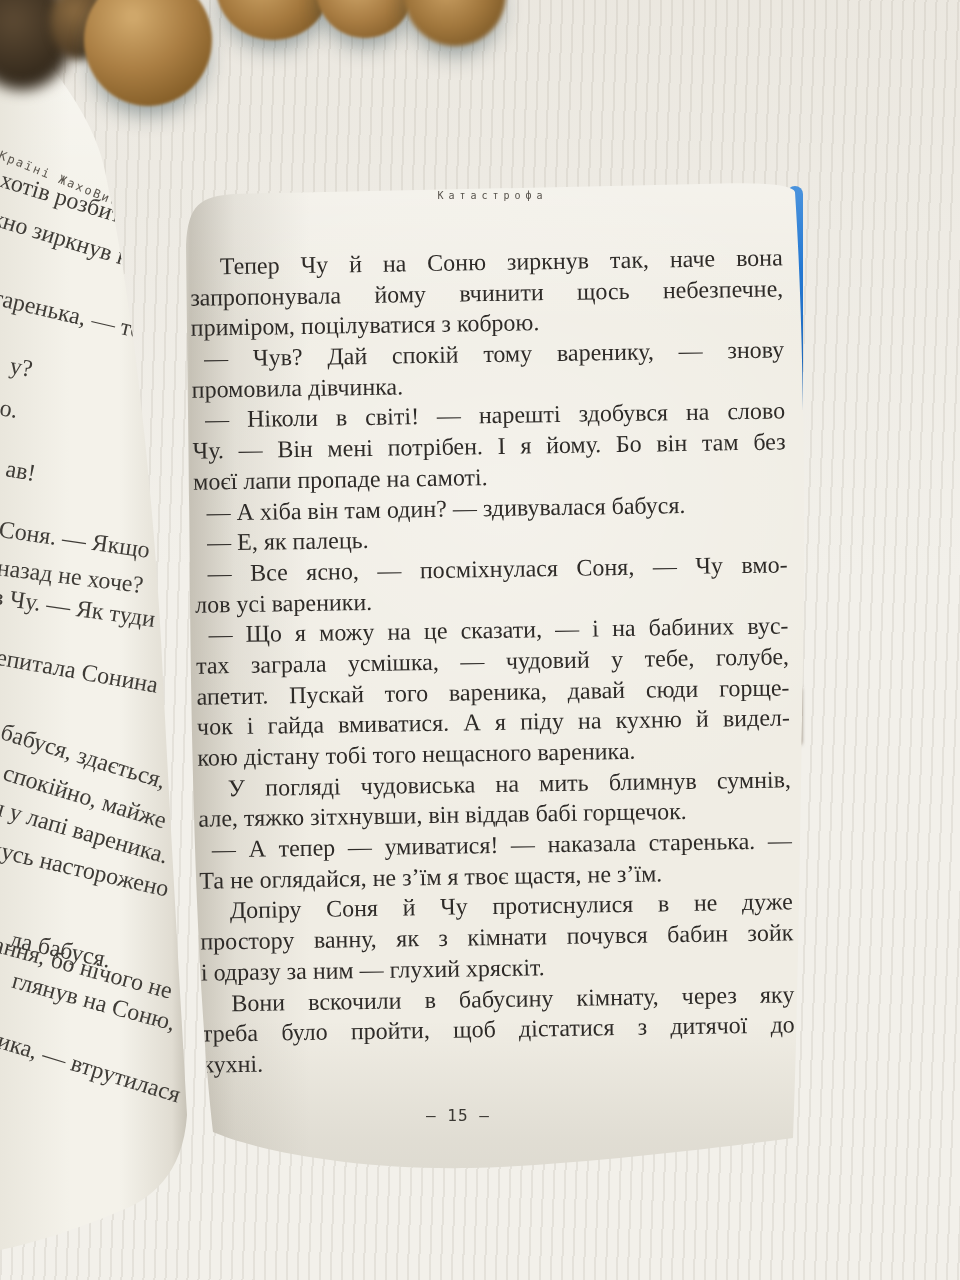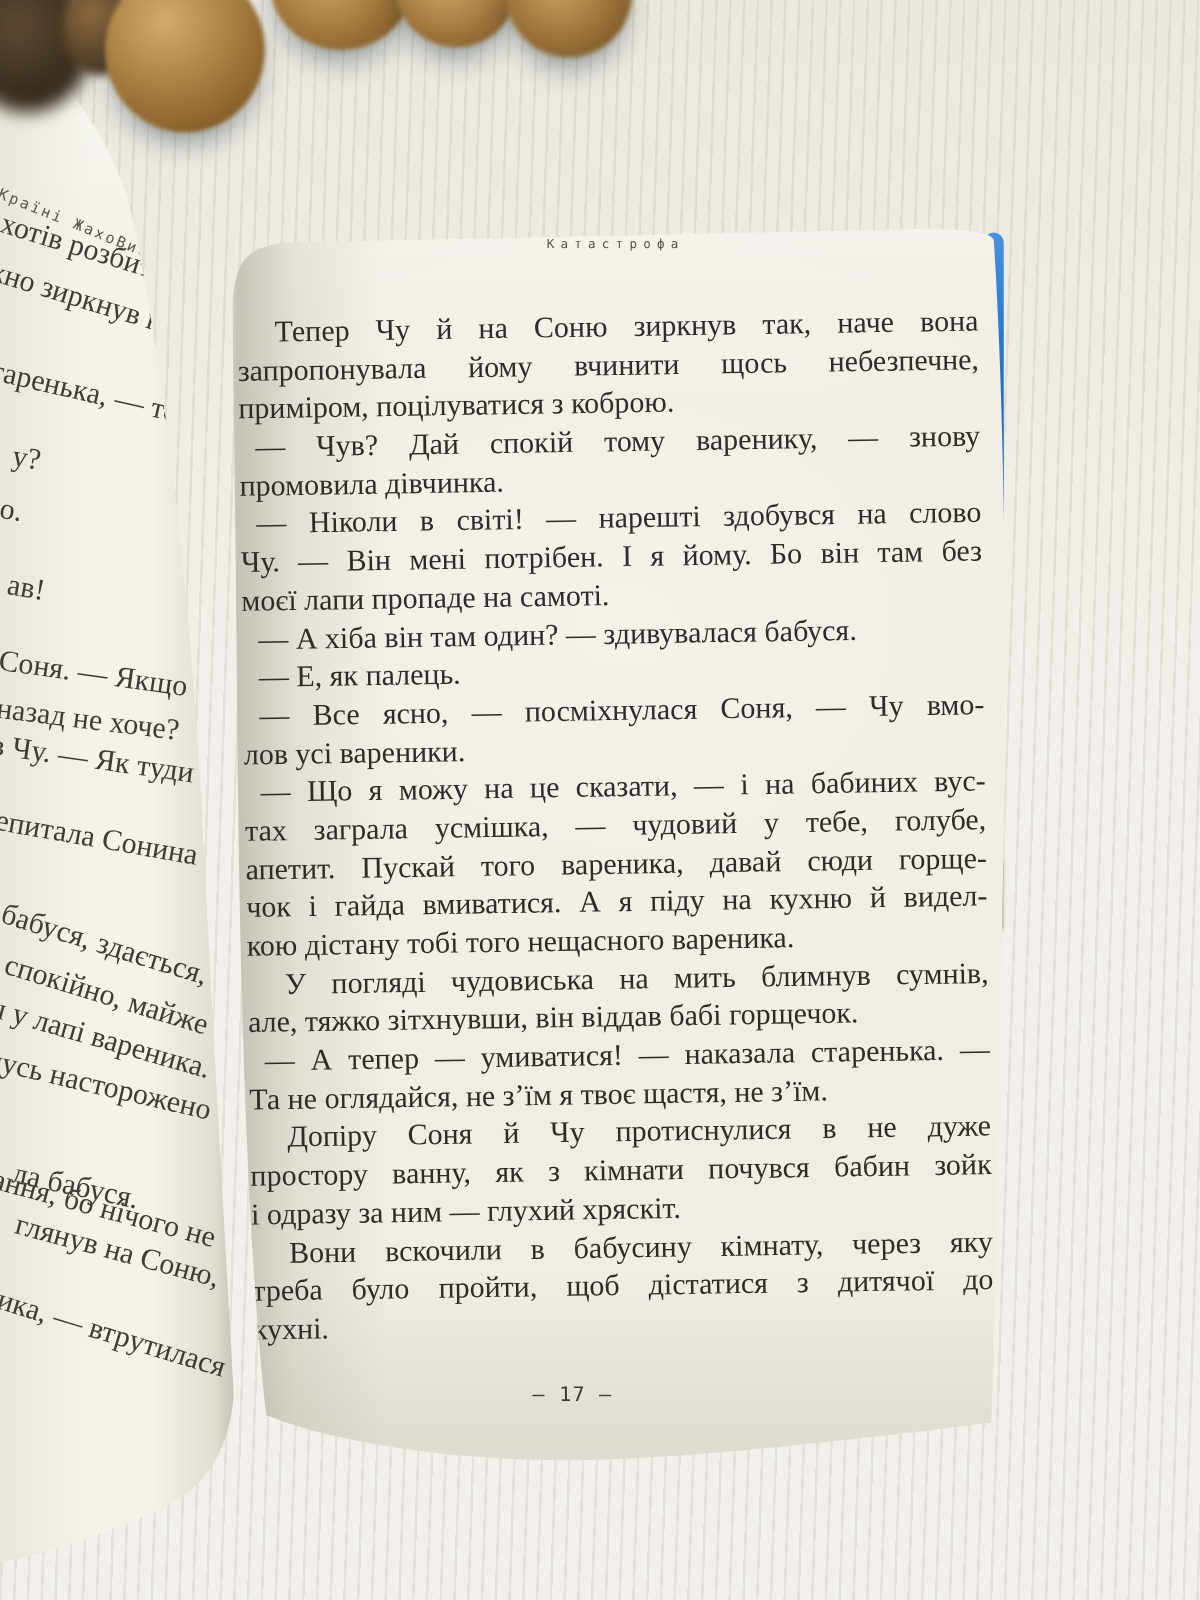"— 17 —" div.rp-pagenum { text: 17 -> 15 }
